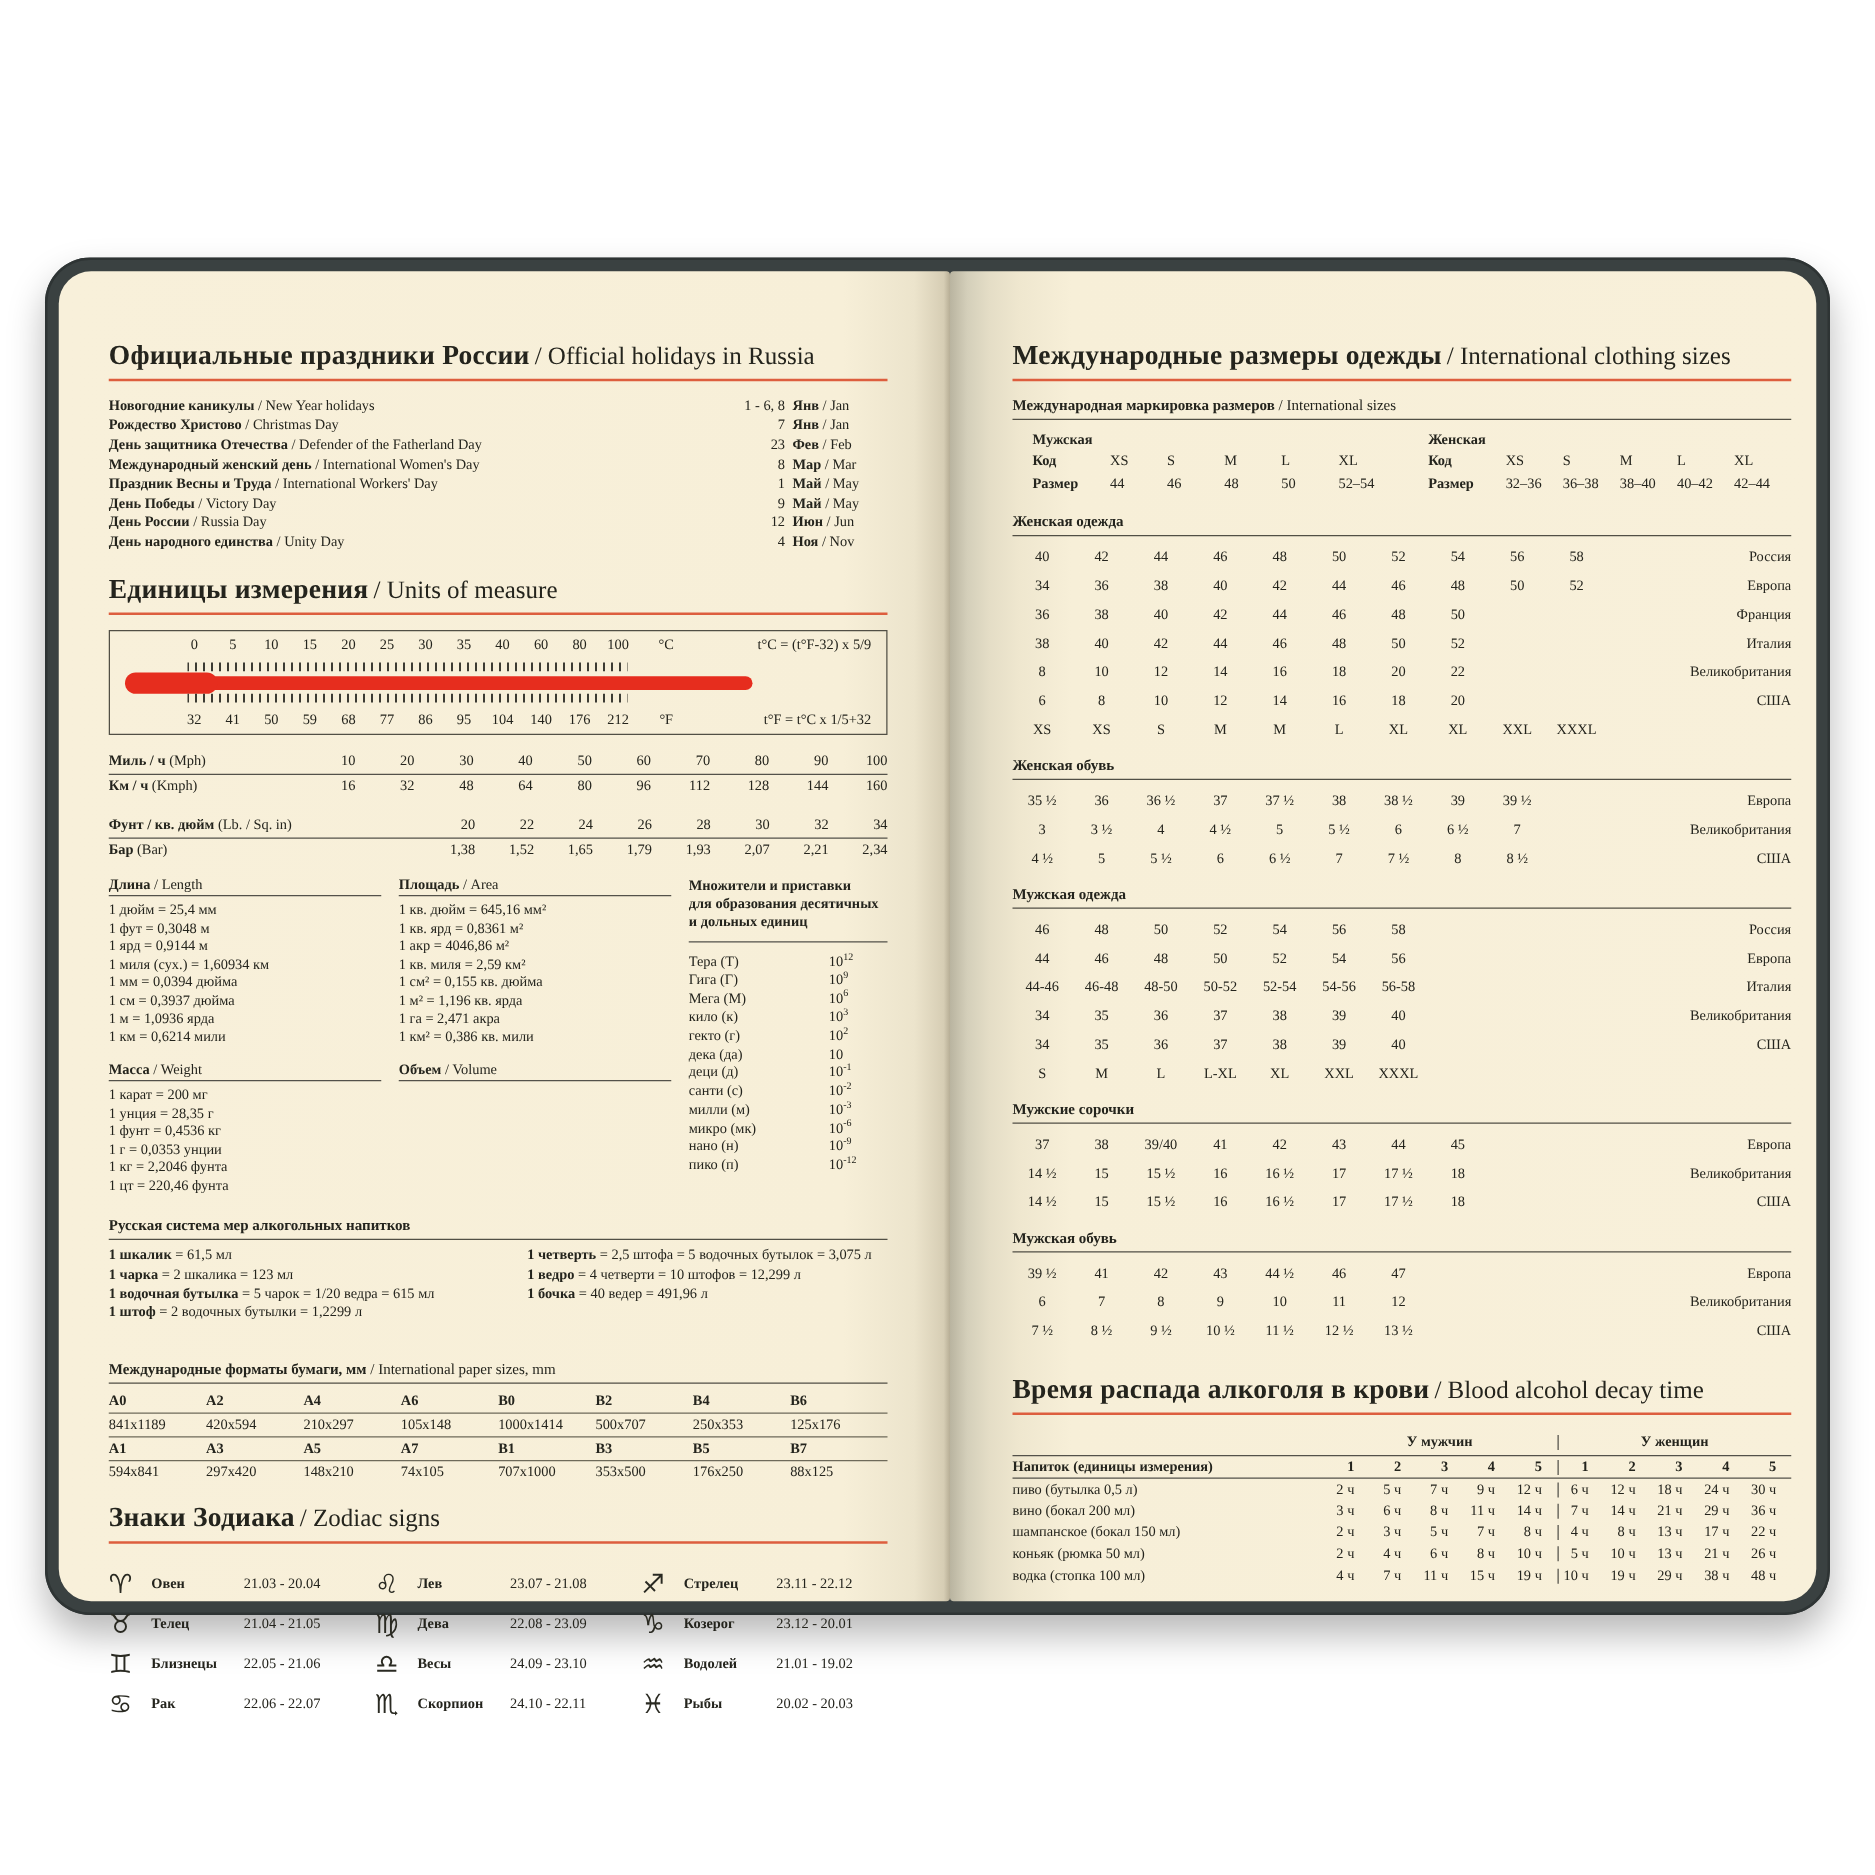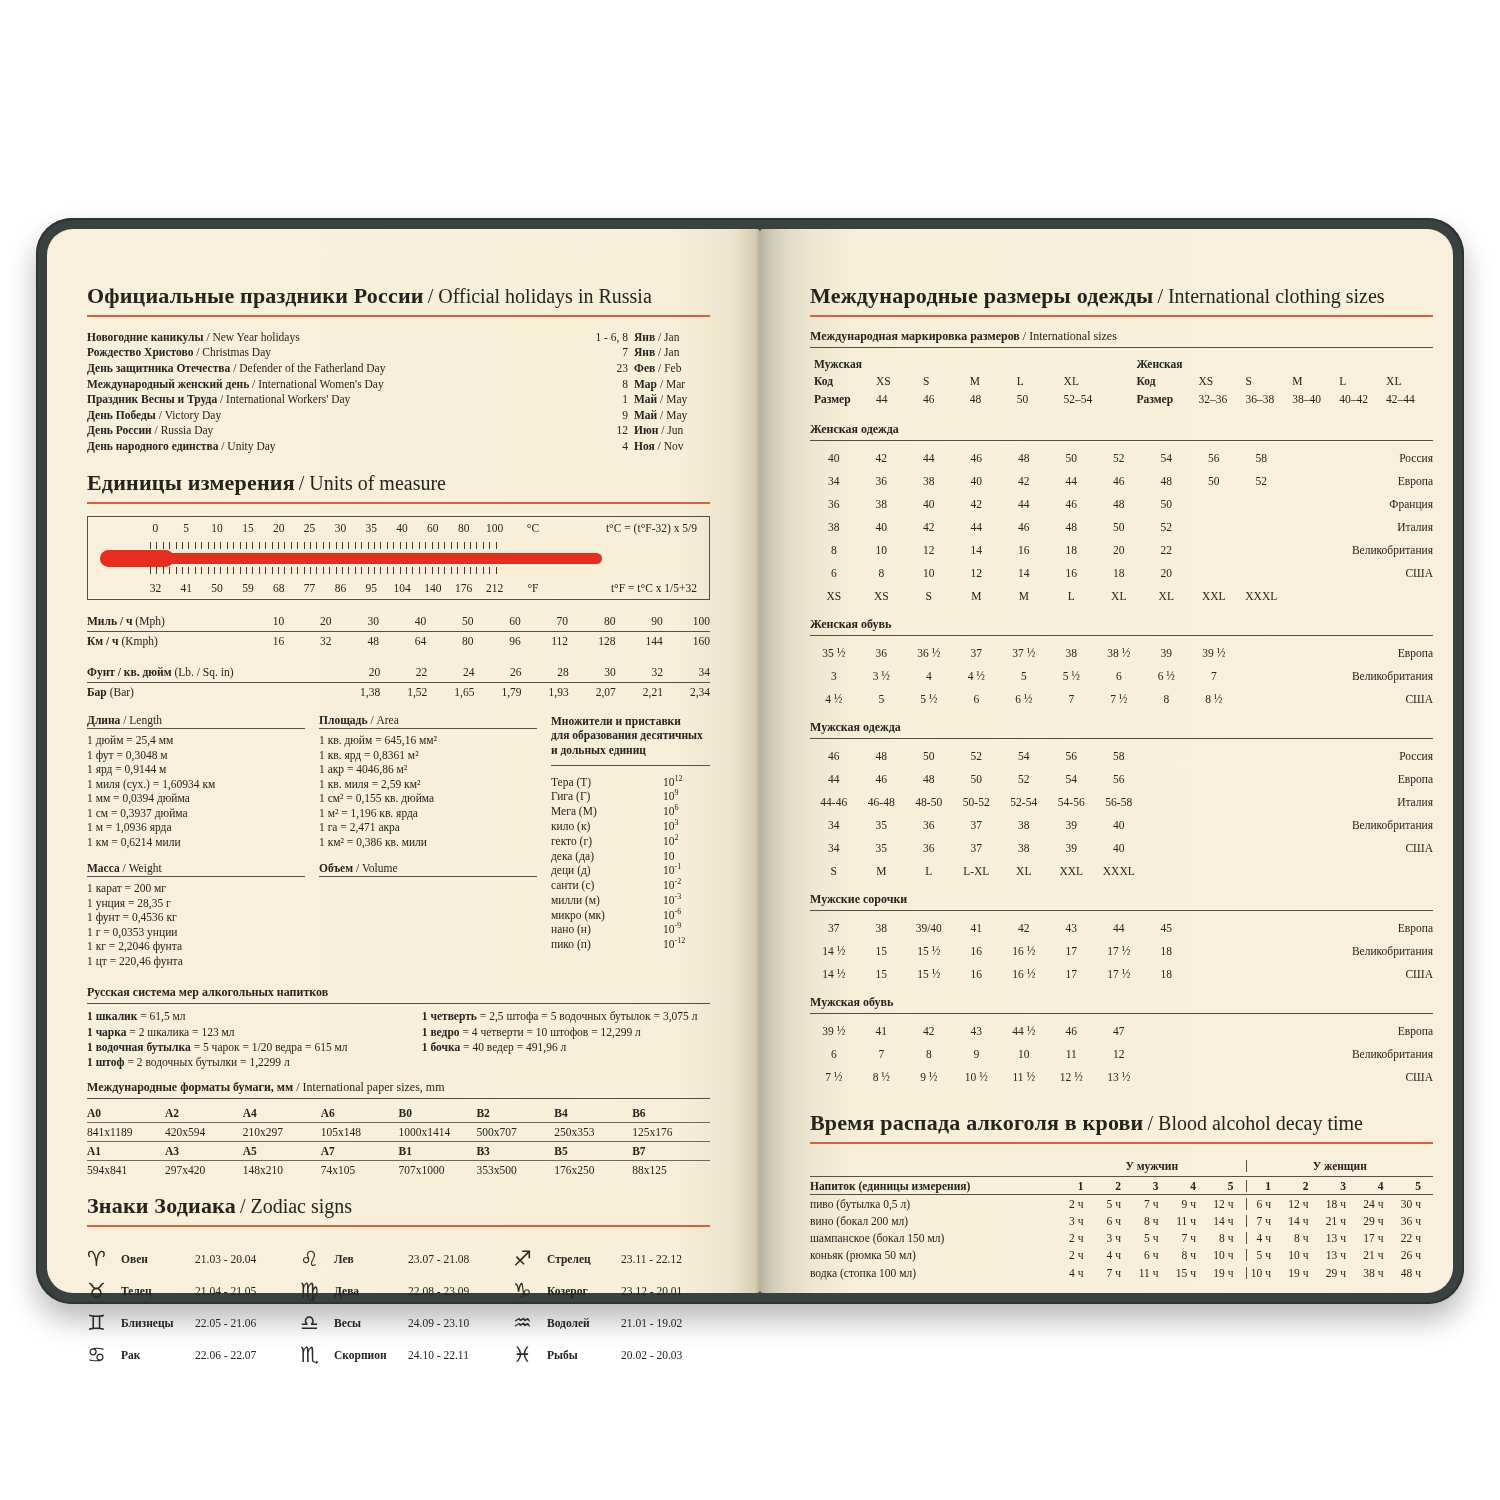"Официальные праздники России / Official" .notebook { top: 218px -> 206px }
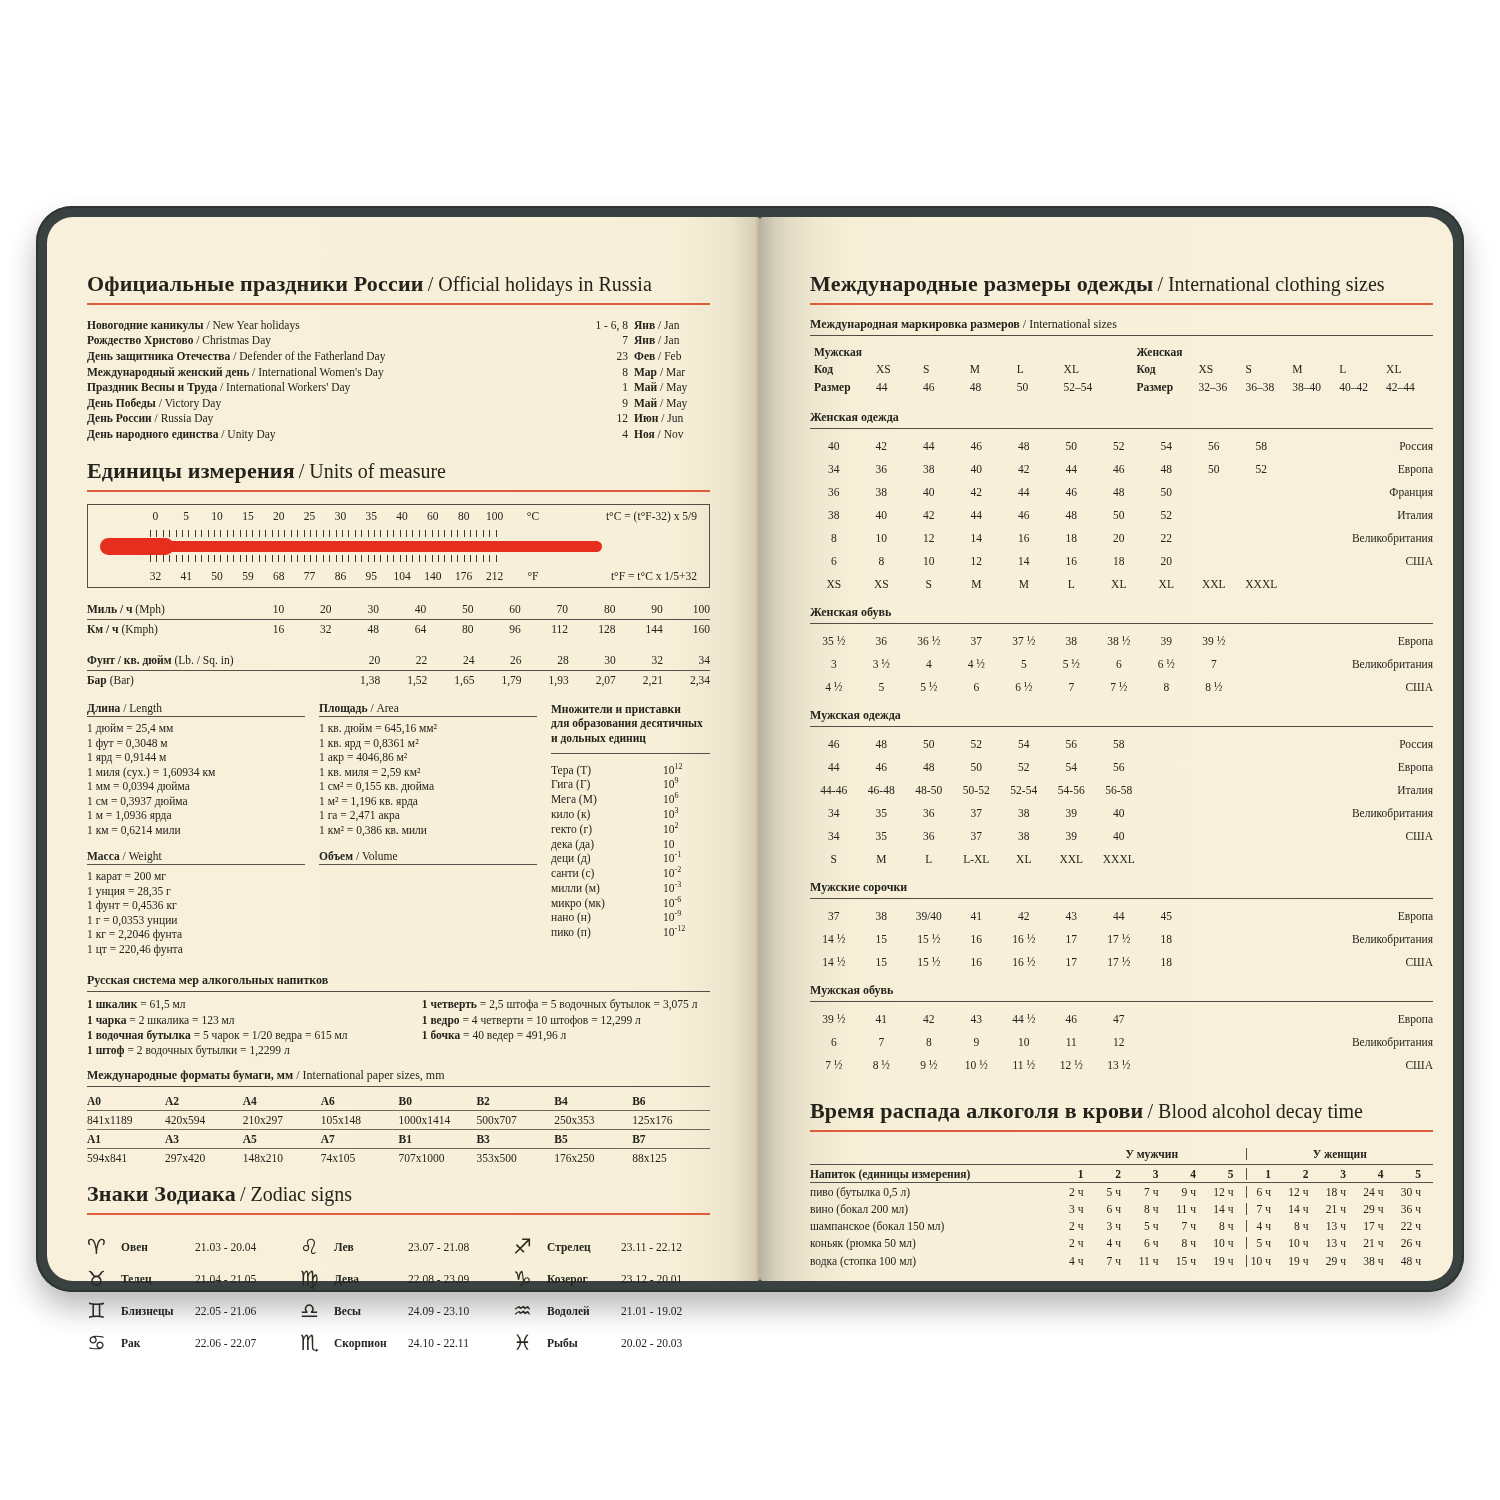"Мужская" .mark-halves { margin: 6px 0 14px 4px -> 6px 0 14px 16px }
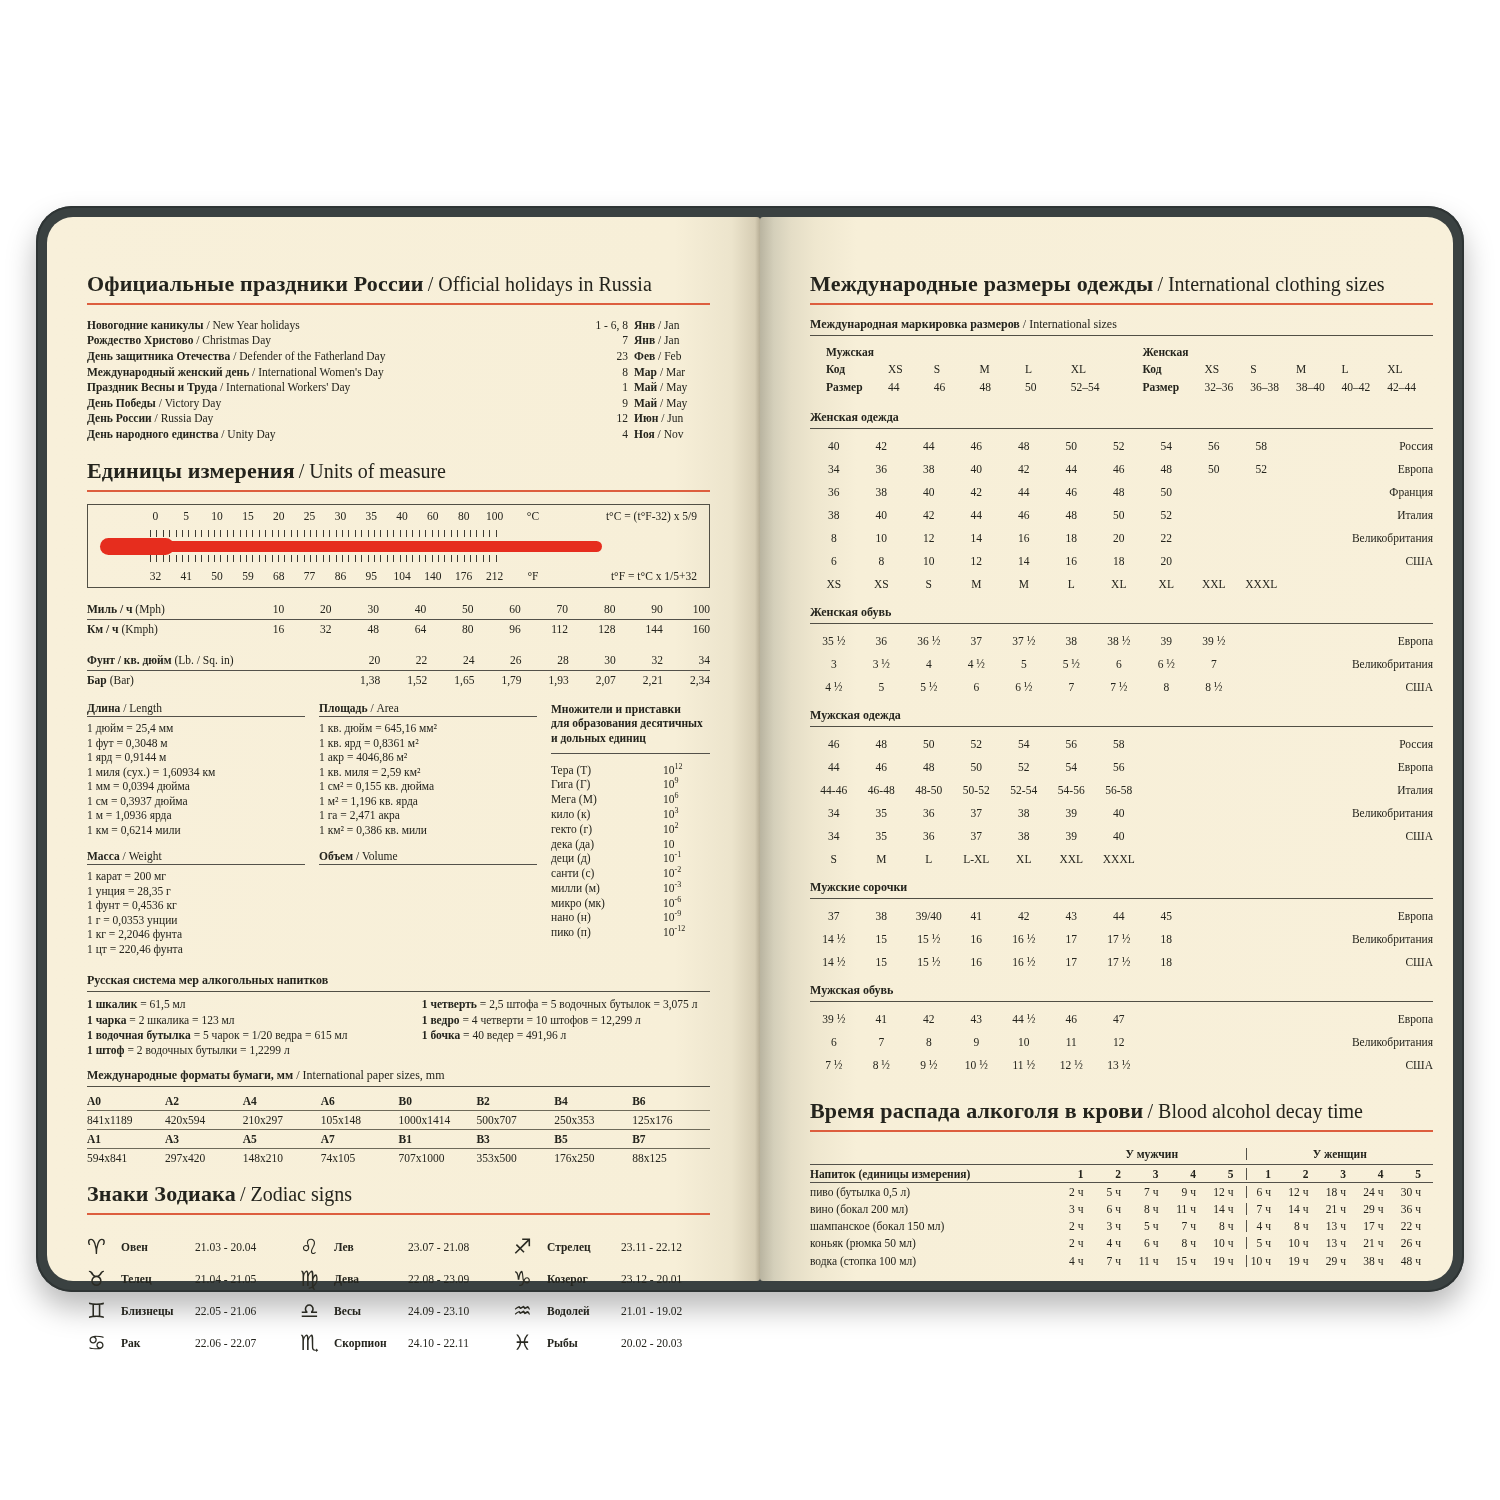"1 шкалик = 61,5 мл" .alco { margin-bottom: 10px -> 30px }
